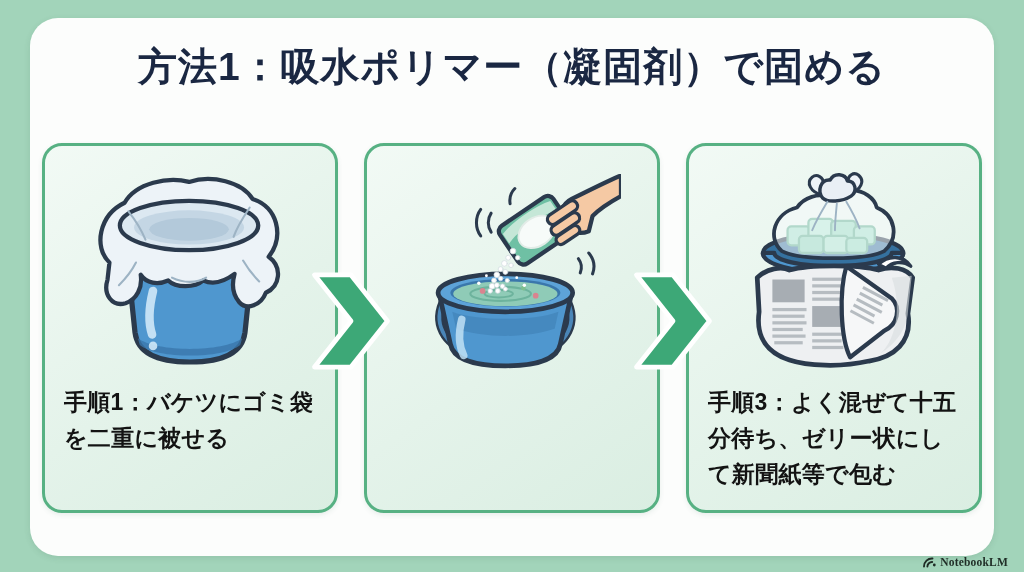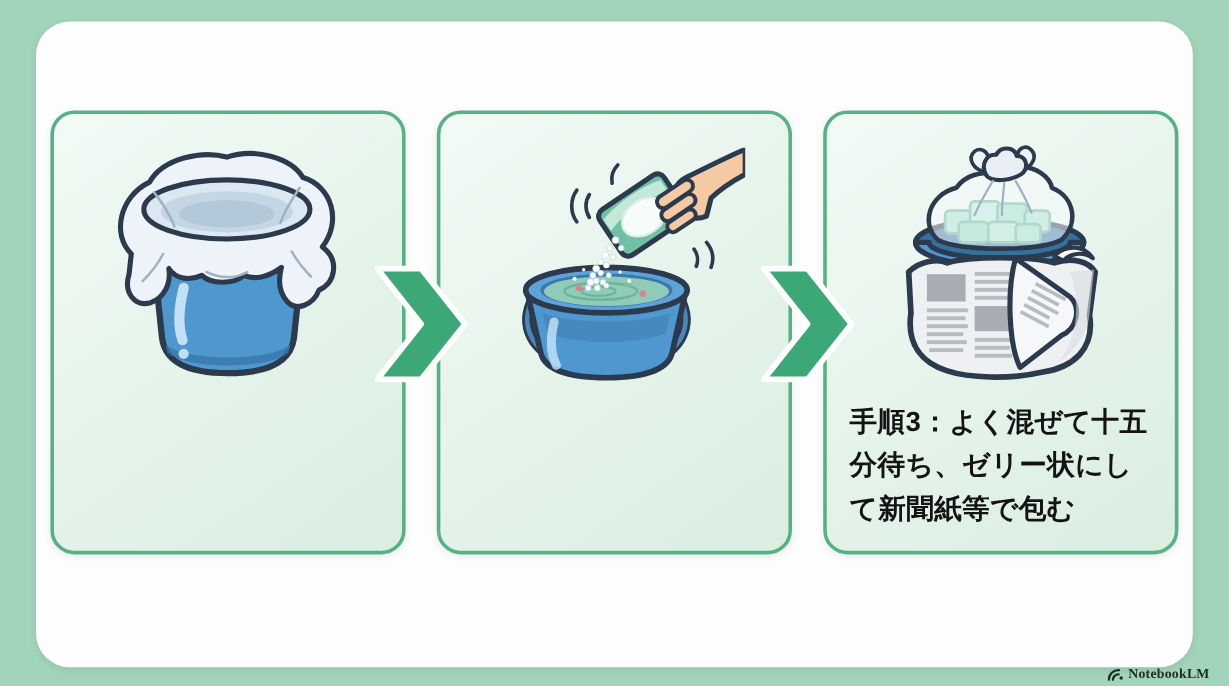"方法1：吸水ポリマー（凝固剤）で固める" h1.title { html: none -> <h1>方法1：吸水ポリマー（凝固剤）で固める</h1> }
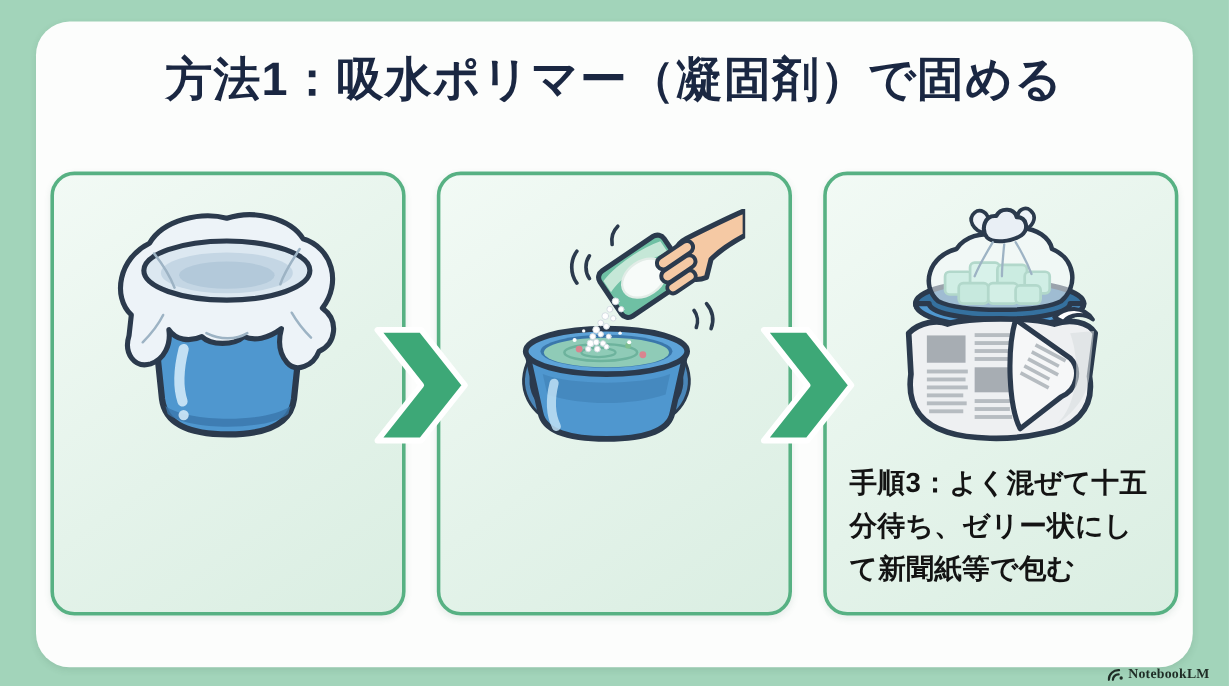"手順1：バケツにゴミ袋を二重に被せる" div.caption { html: none -> <div>手順1：バケツにゴミ袋を二重に被せる</div> }
